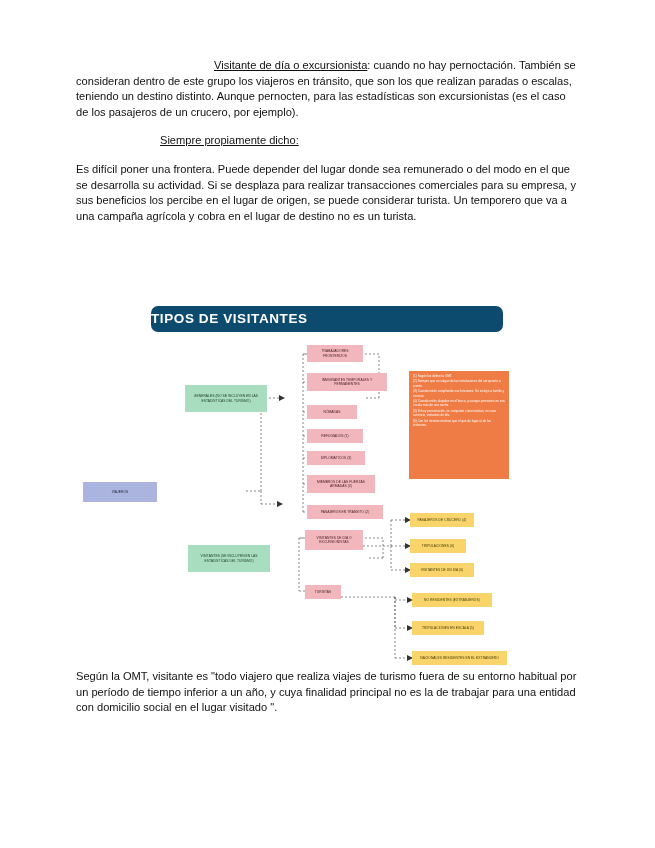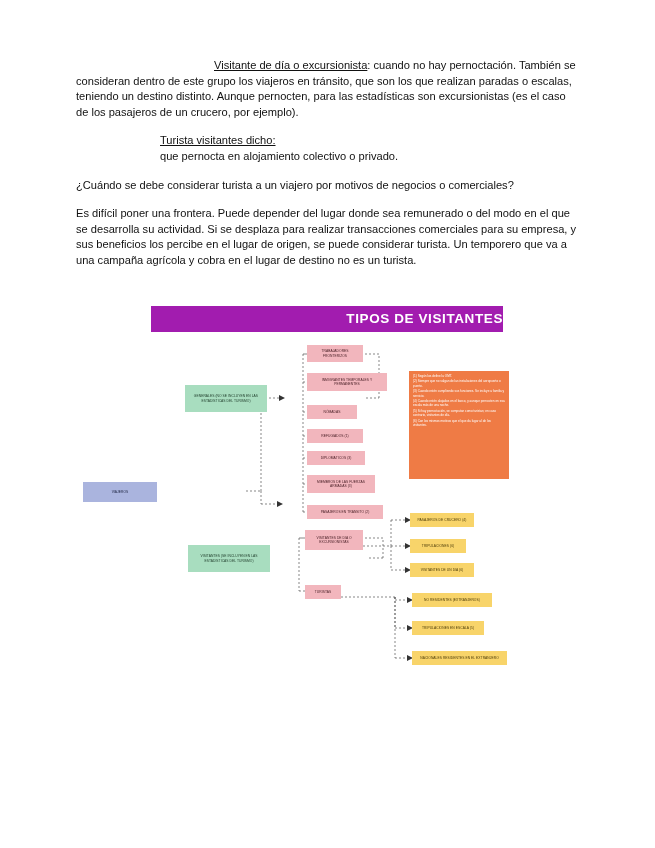"Turista visitantes dicho:" span.u { text: Turista visitantes -> Siempre propiamente }
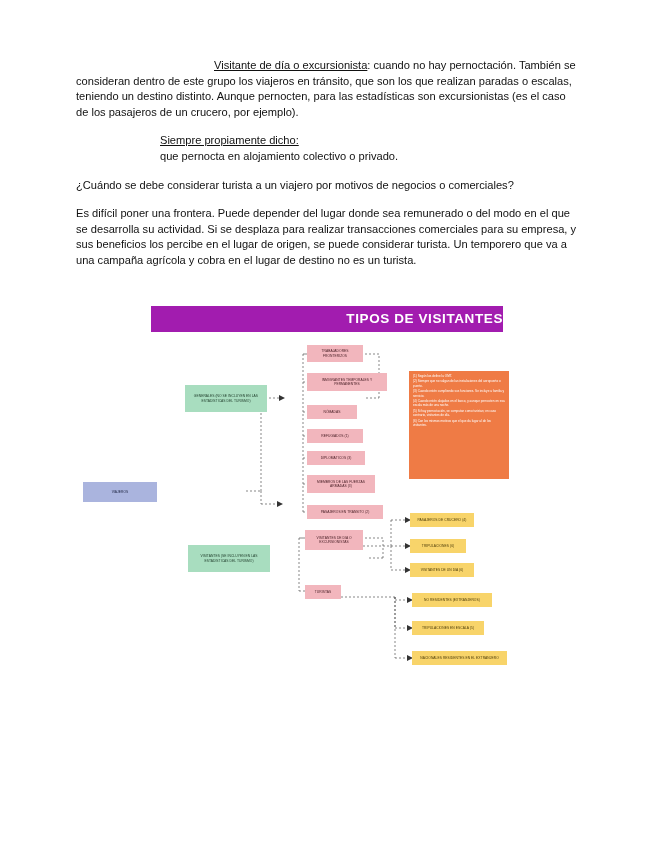"que pernocta en alojamiento colectivo" span.sub-indent { html: <span> que pernocta en alojamiento colectivo o privado.</span> -> none }
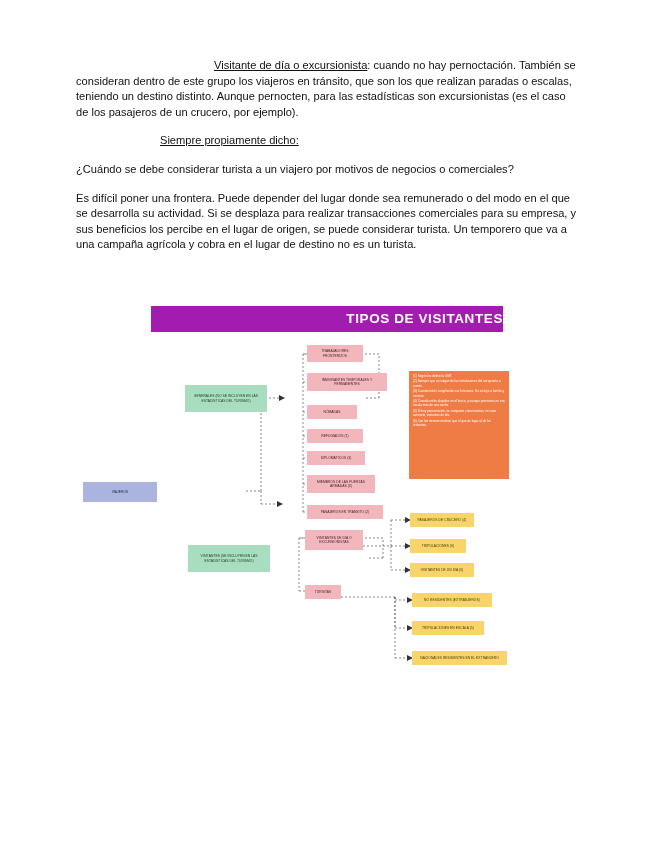"¿Cuándo se debe considerar turista" p.para { html: <p>¿Cuándo se debe considerar turista a un viajero por motivos de negocios o comerciales?</p> -> none }
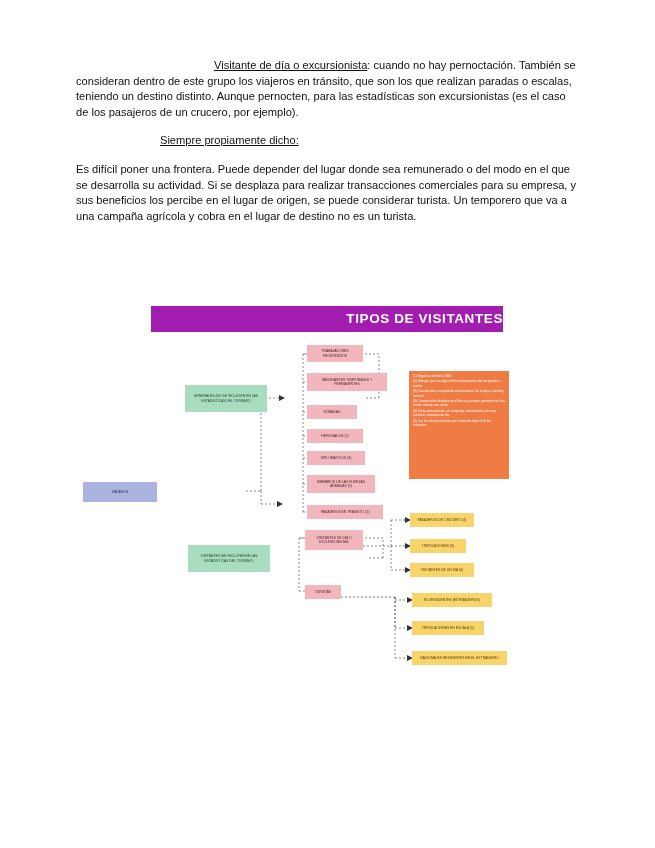"TIPOS DE VISITANTES" .diag-title { background: #a21caf -> #0c4a6e; border-radius: none -> 7px; text-align: right -> left }
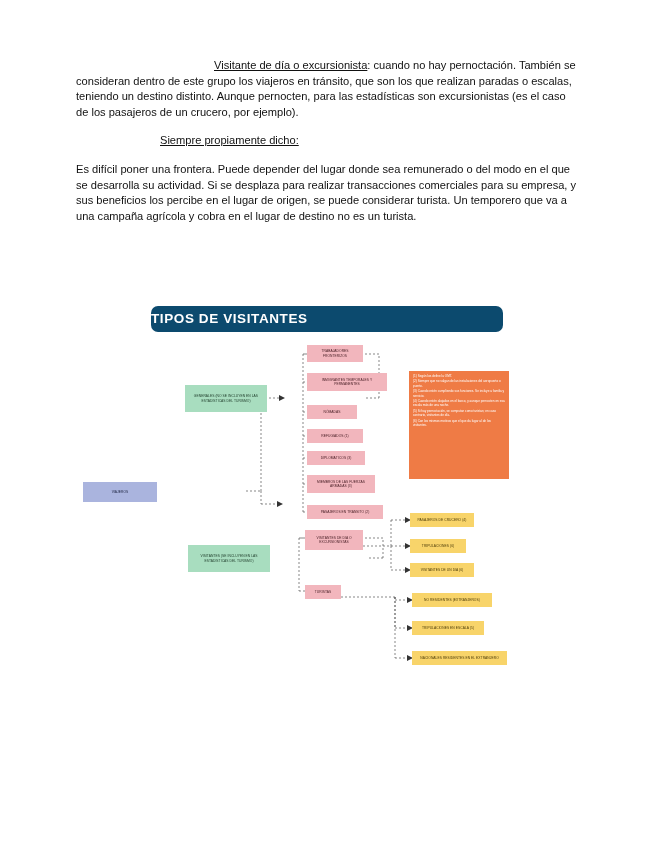"Según la OMT, visitante es" p.para { html: none -> <p>Según la OMT, visitante es "todo viajero que realiza viajes de turismo fuera de su entorno habitual por un período de tiempo inferior a un año, y cuya finalidad principal no es la de trabajar para una entidad con domicilio social en el lugar visitado ".</p> }
